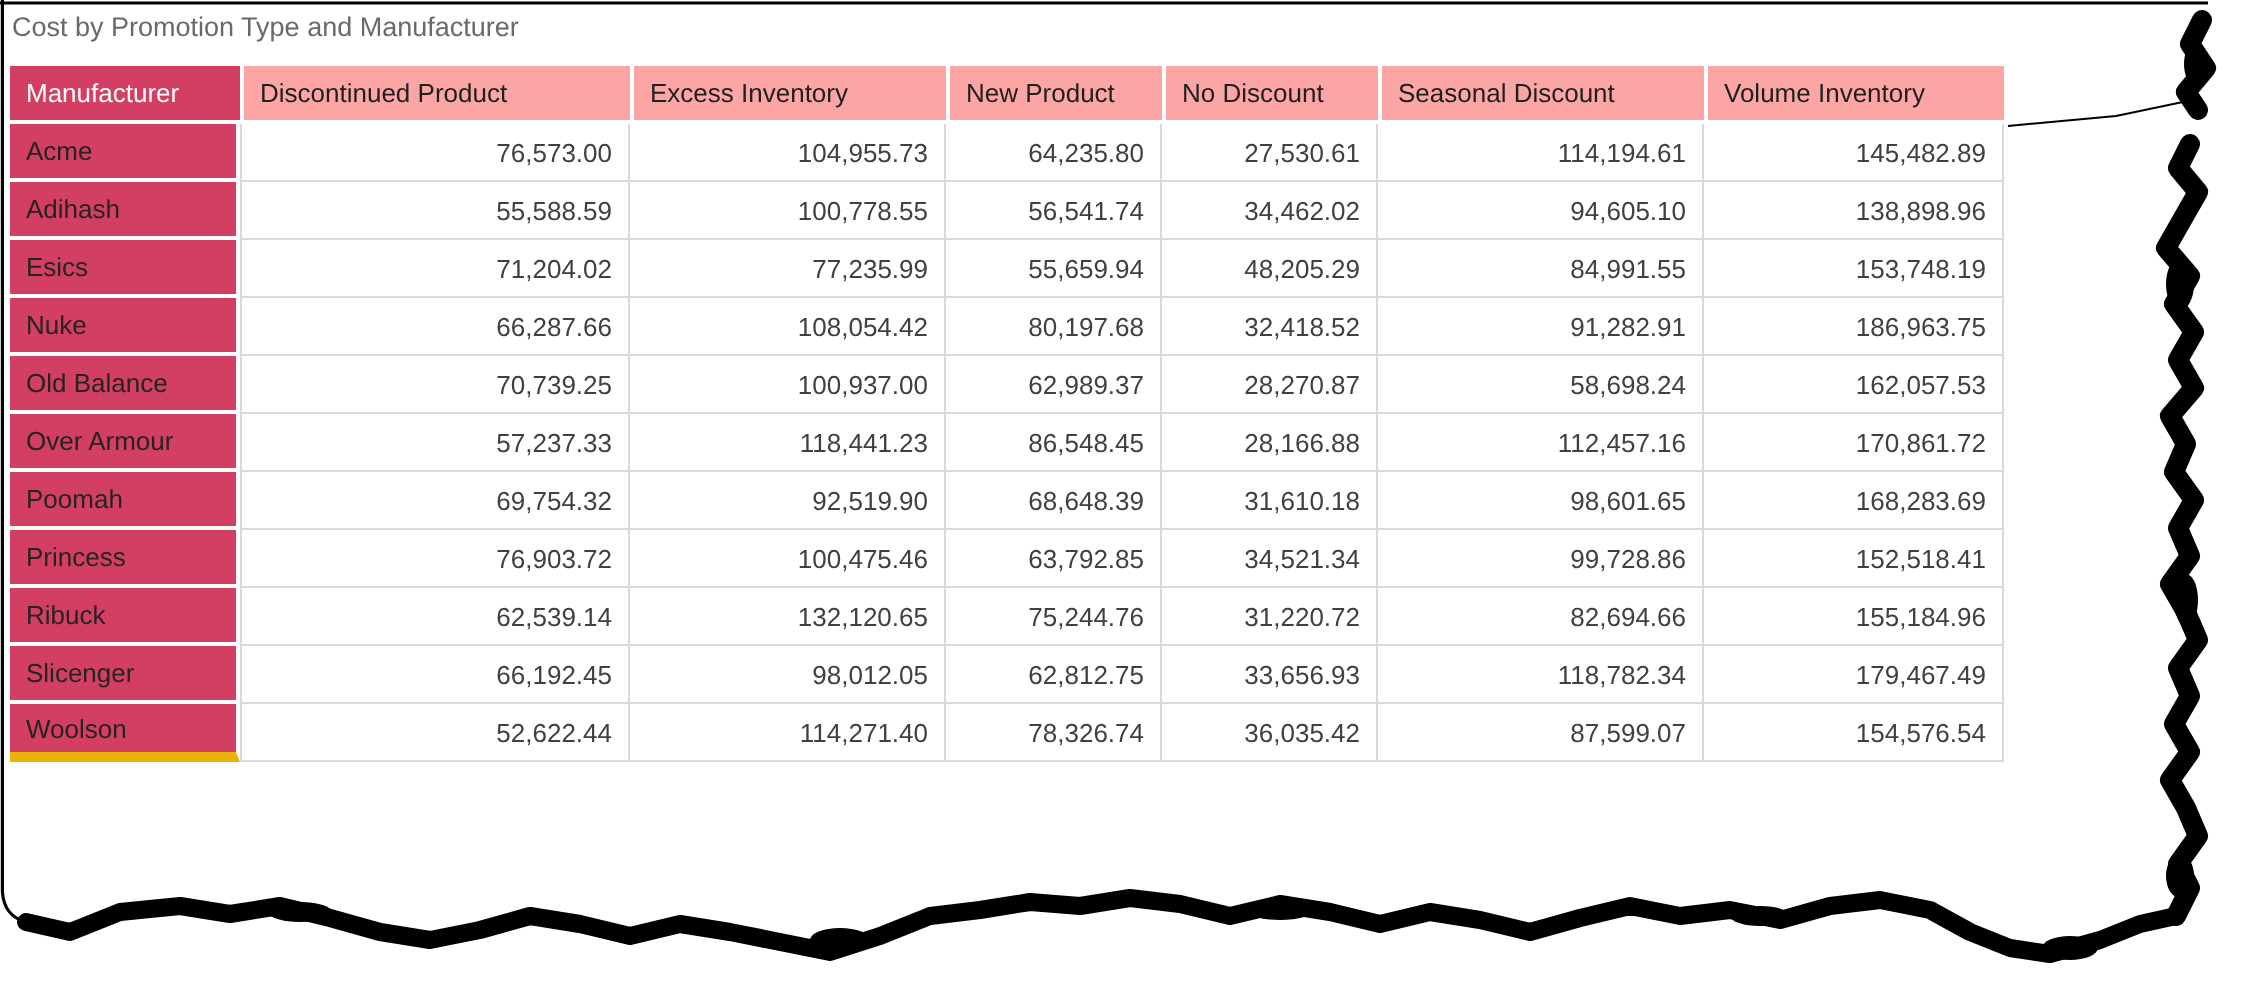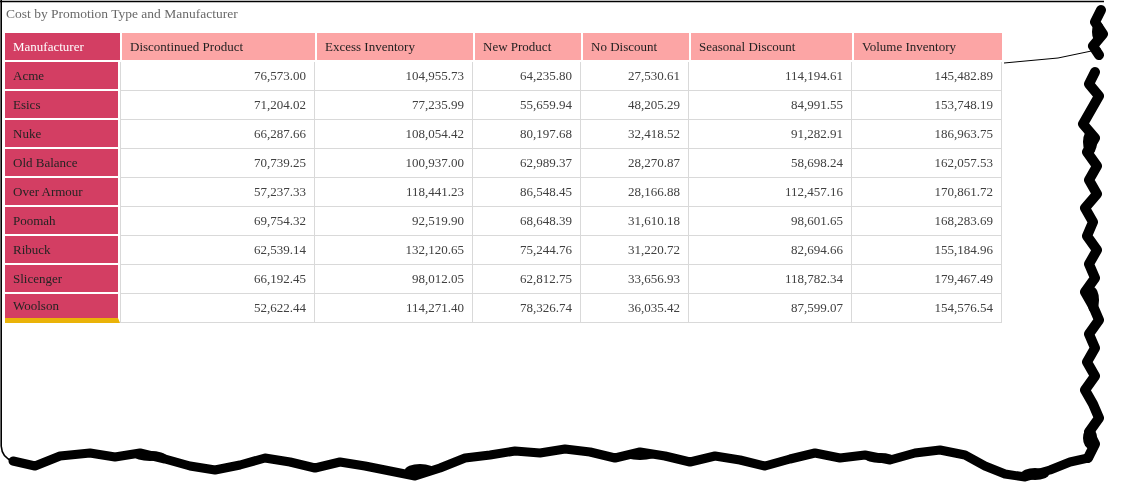"Cost by Promotion Type and" #canvas { font-family: Liberation Serif, serif -> none }
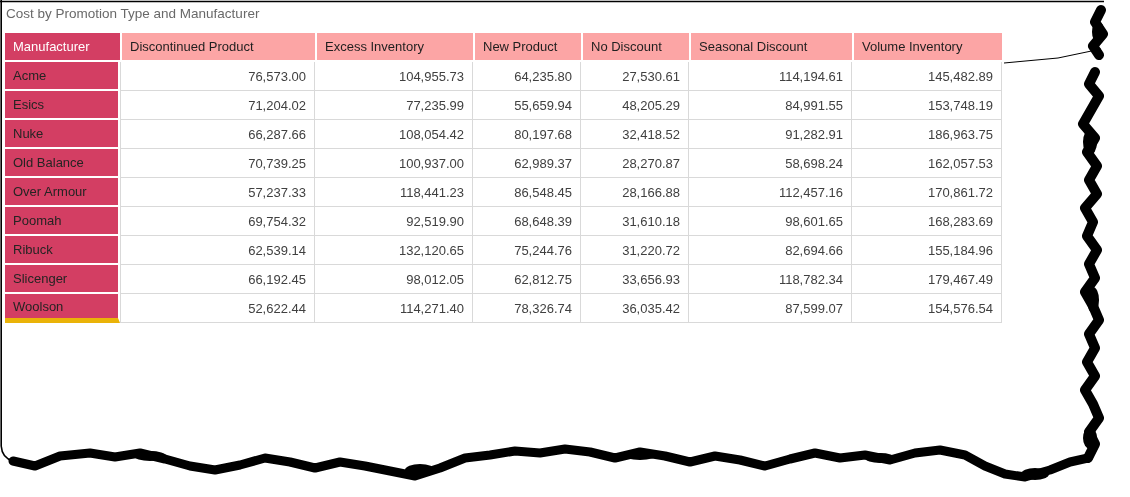"Adihash" tr { html: none -> <tr> <td>Adihash</td> <td>55,588.59</td> <td>100,778.55</td> <td>56,541.74</td> <td>34,462.02</td> <td>94,605.10</td> <td>138,898.96</td> </tr> }
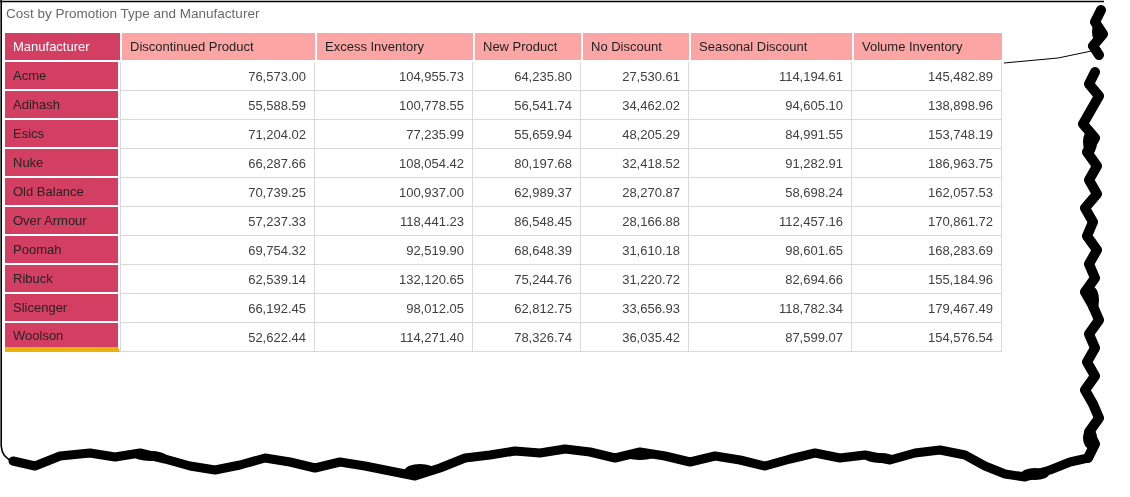"Princess" tr { html: none -> <tr> <td>Princess</td> <td>76,903.72</td> <td>100,475.46</td> <td>63,792.85</td> <td>34,521.34</td> <td>99,728.86</td> <td>152,518.41</td> </tr> }
